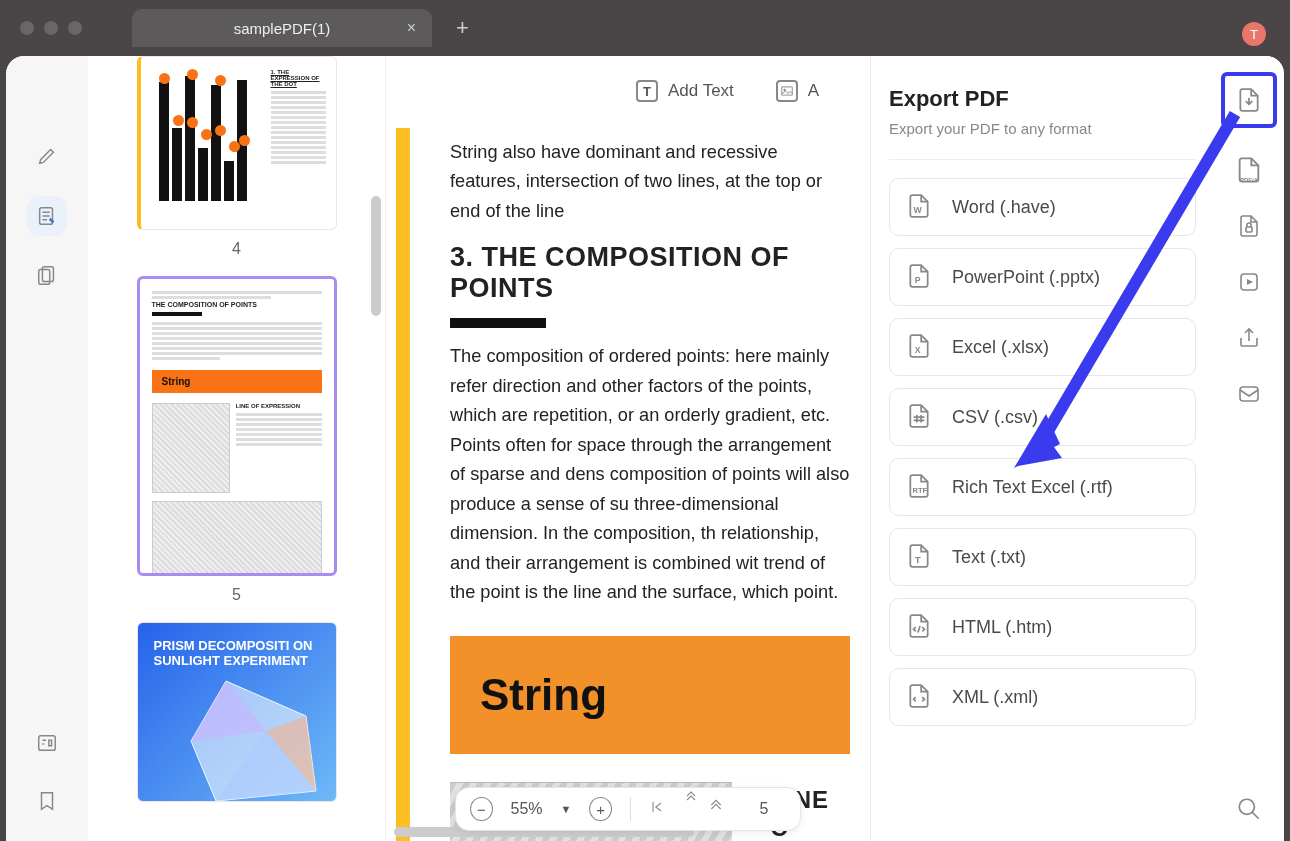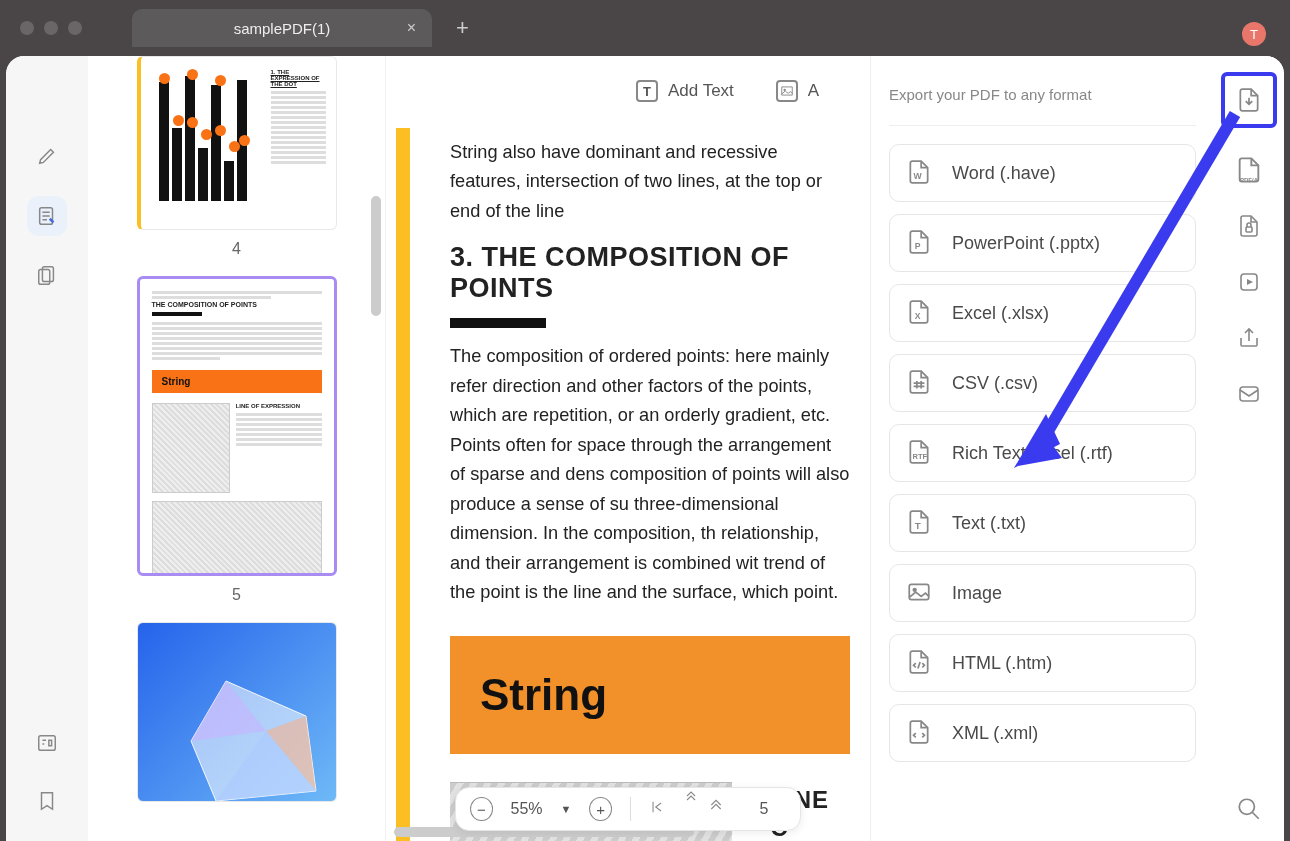"Export PDF" h3 { html: none -> <h3>Export PDF</h3> }
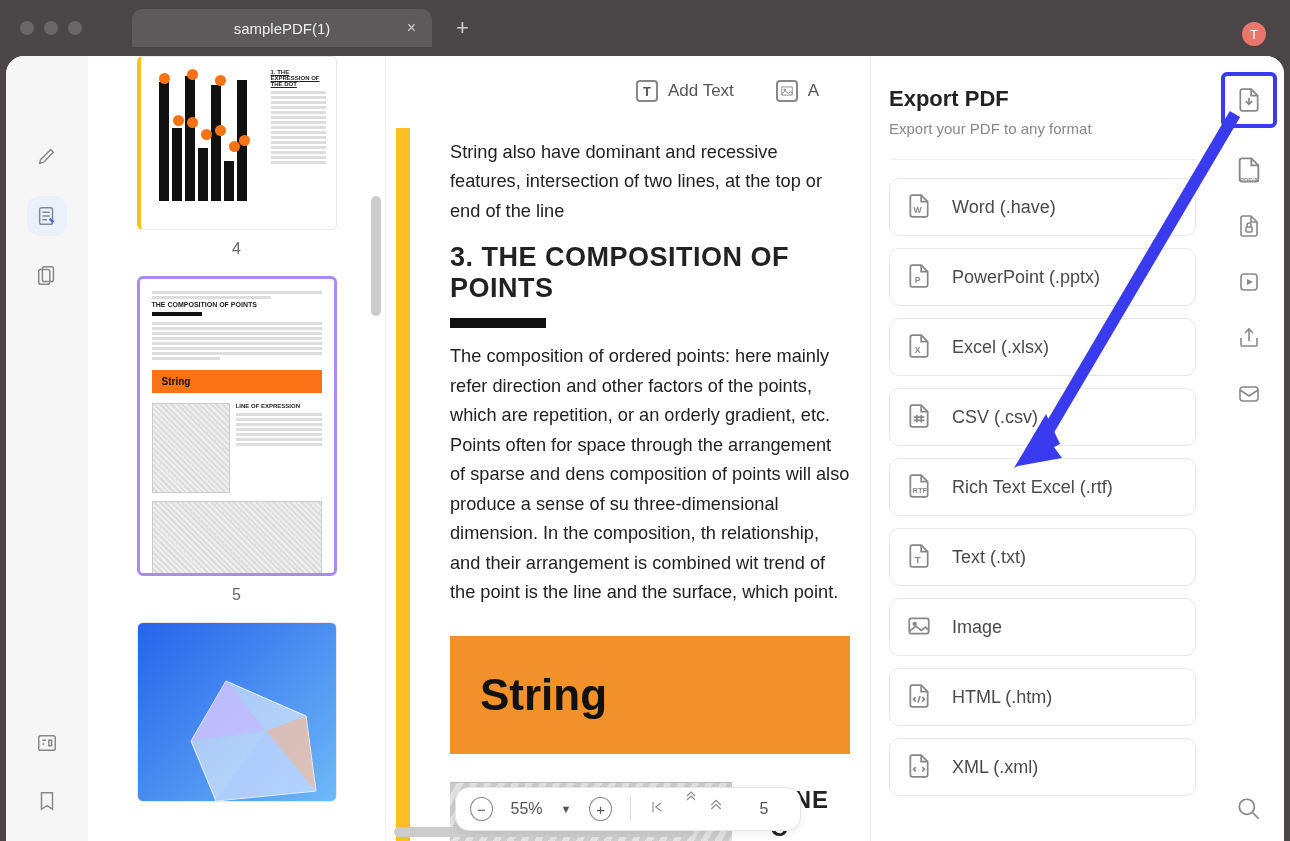"Image" div.fmt { html: <div> <span><svg> <rect></rect> <circle></circle> <path></path> </svg></span> <span>Image</span> </div> -> none }
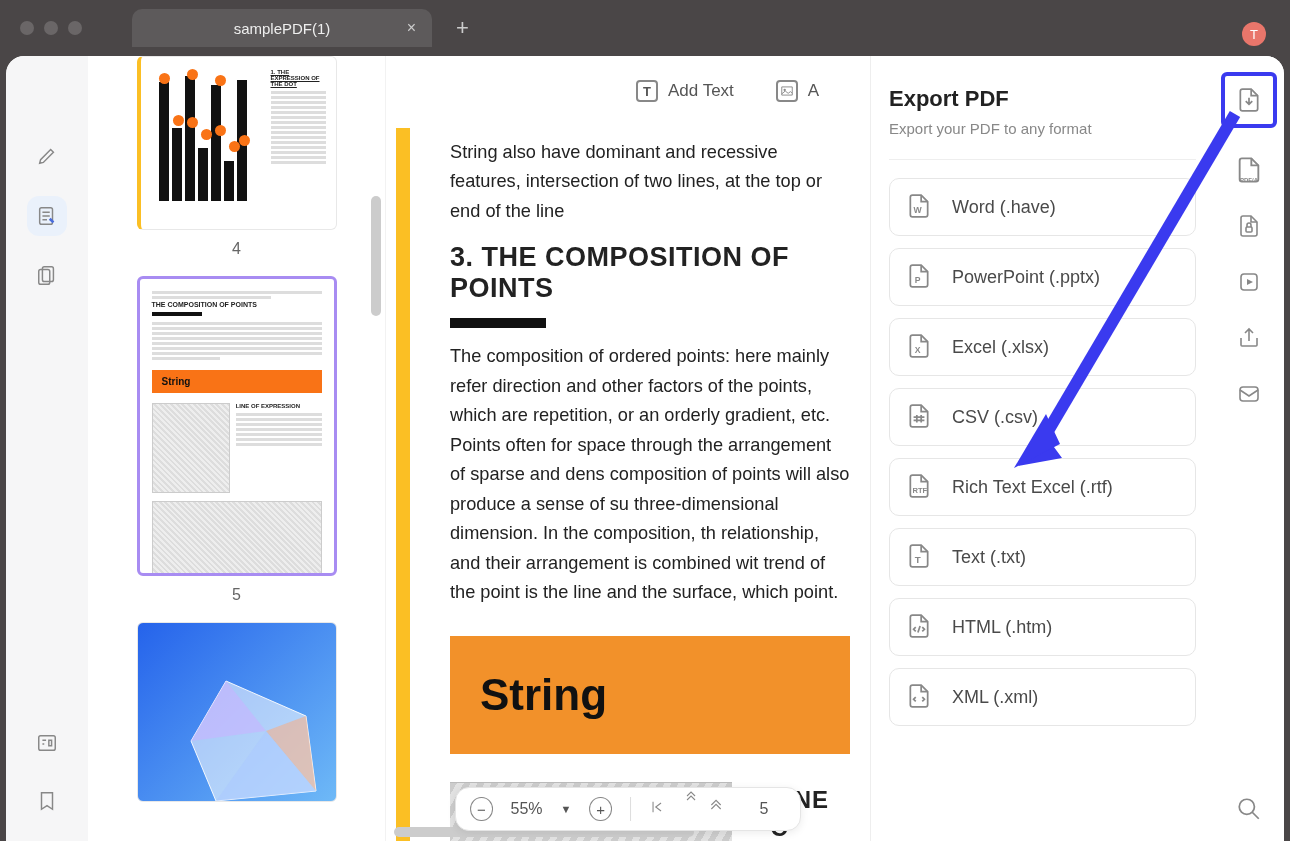"PRISM DECOMPOSITI ON SUNLIGHT EXPERIMENT" div.prism { html: none -> <div>PRISM DECOMPOSITI ON SUNLIGHT EXPERIMENT</div> }
